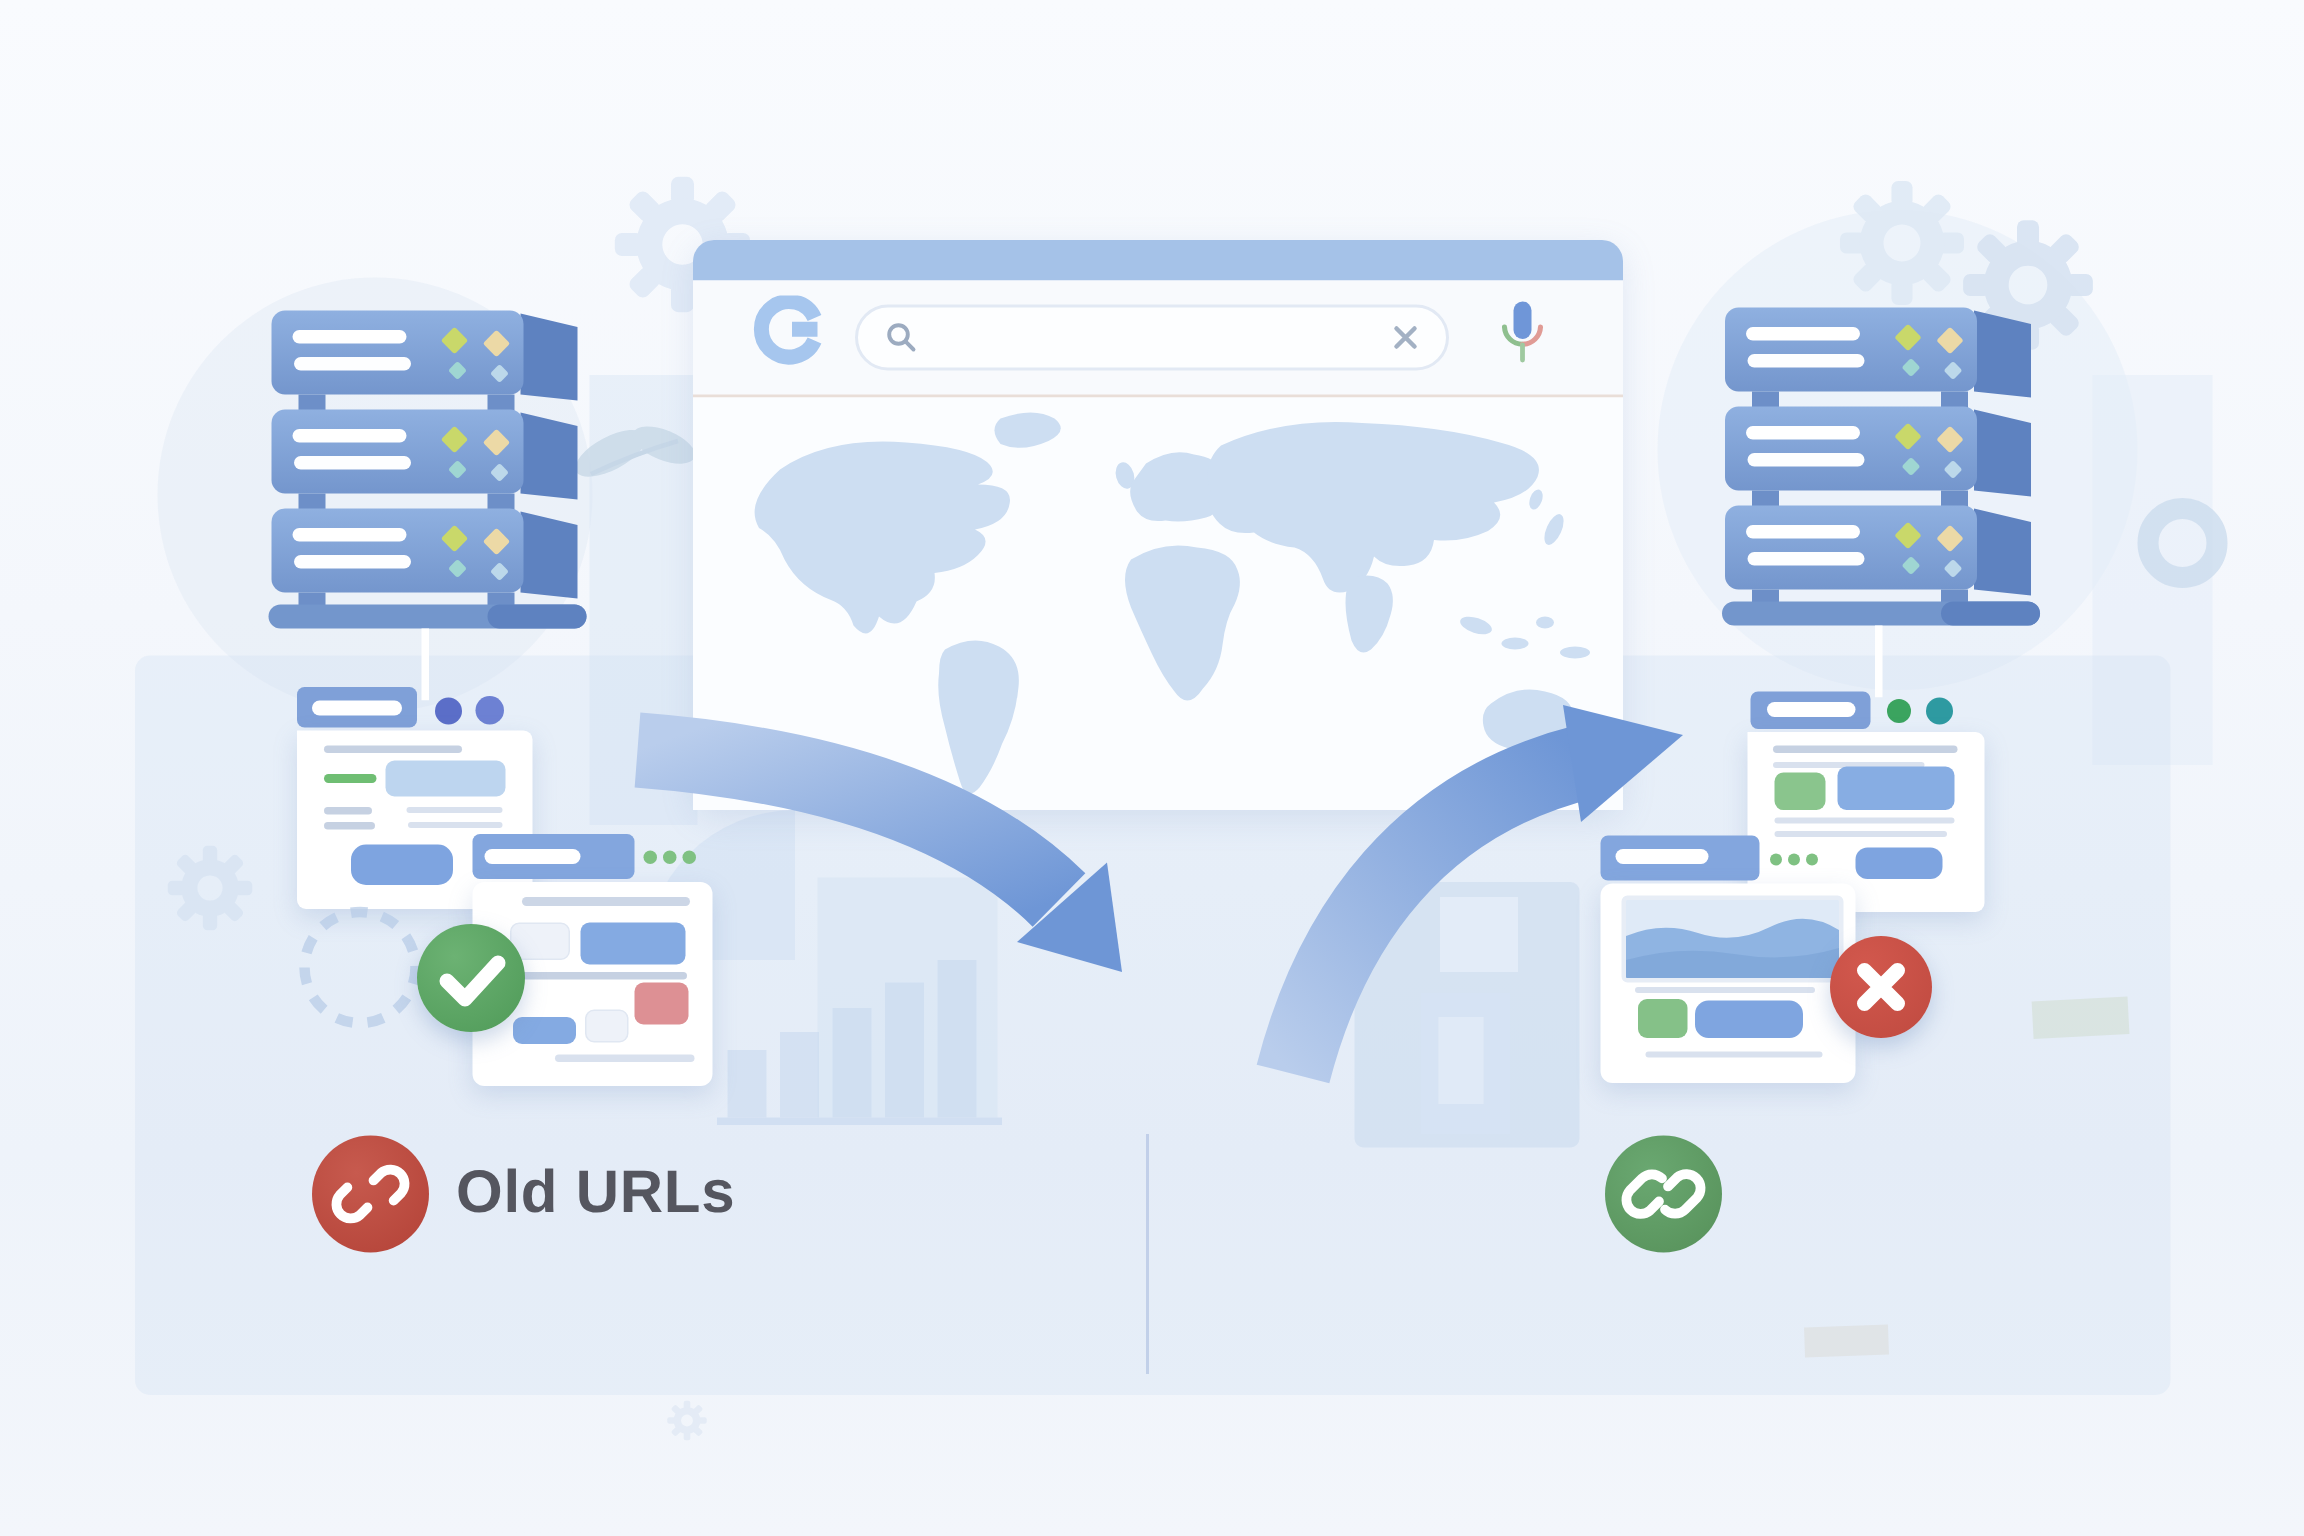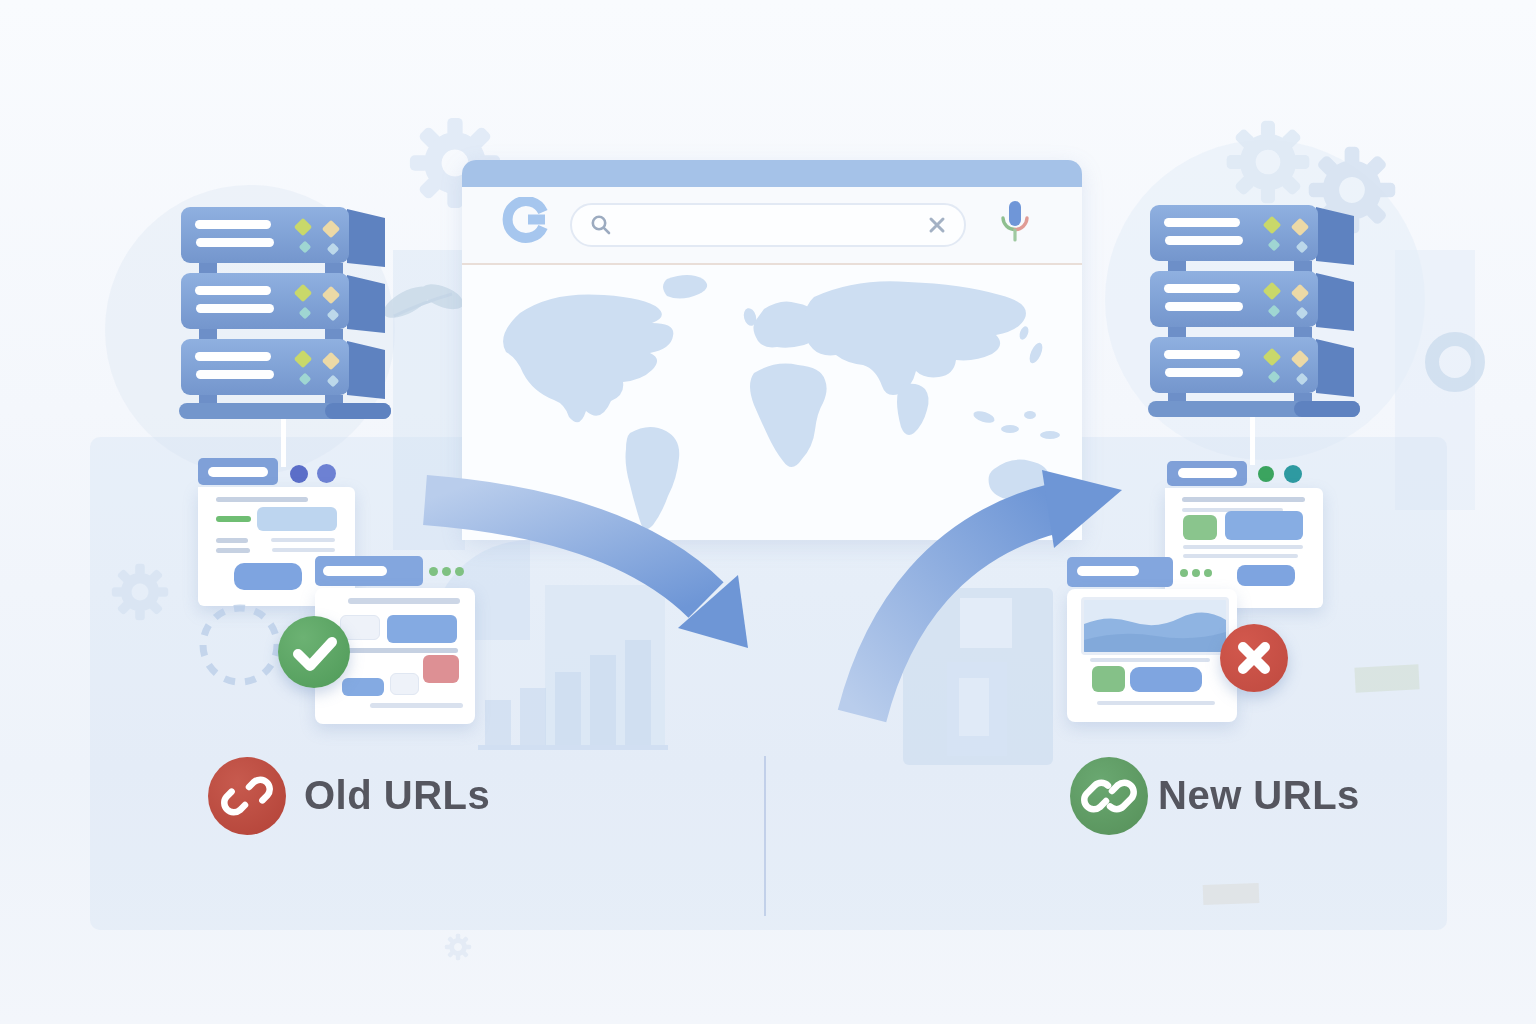"New URLs" div.label-txt { html: <div>New URLs</div> -> none }
